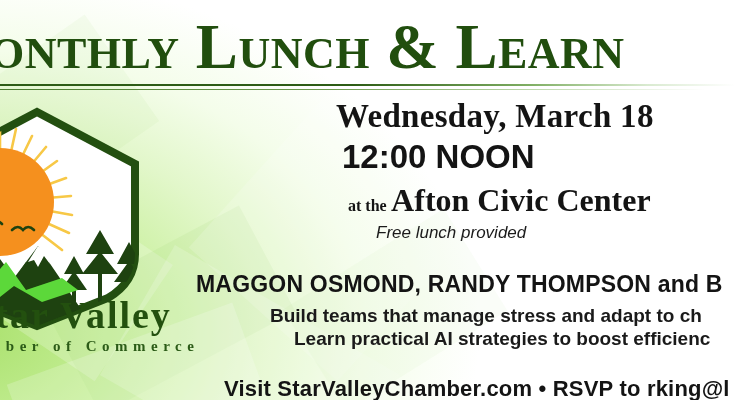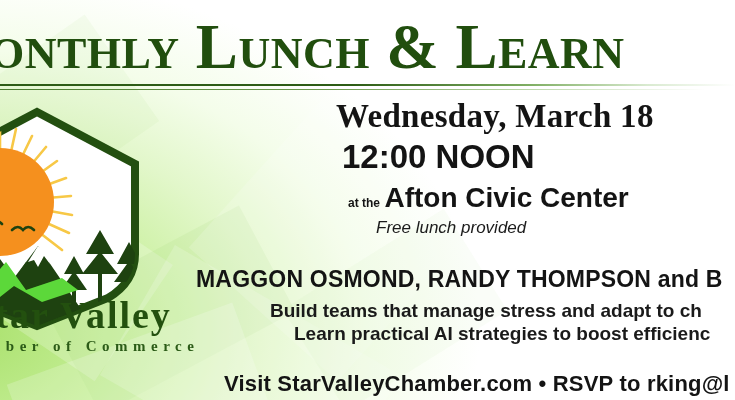"at the" .venue .sm { font-family: Liberation Sans, sans-serif -> Liberation Serif, serif; font-size: 12px -> 16px }
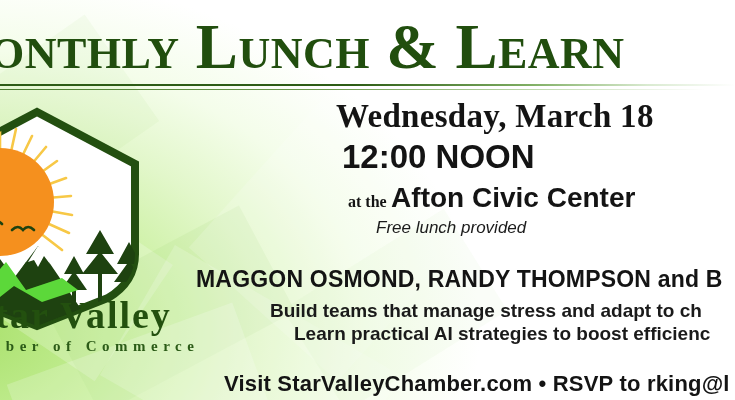"Afton Civic Center" .venue .lg { font-family: Liberation Sans, sans-serif -> Liberation Serif, serif; font-size: 28px -> 32px }
